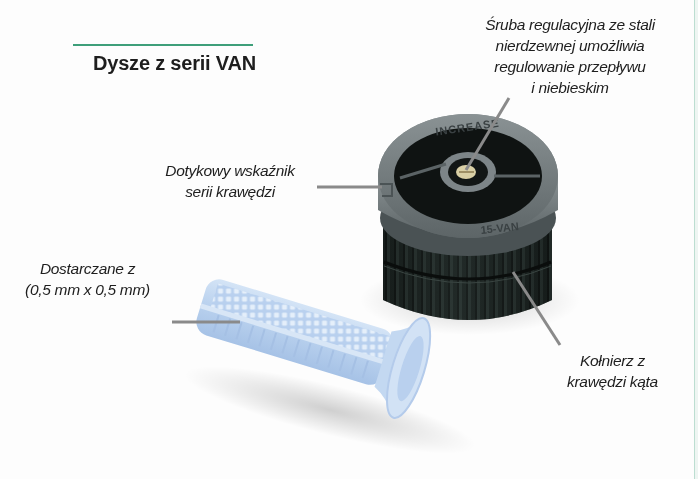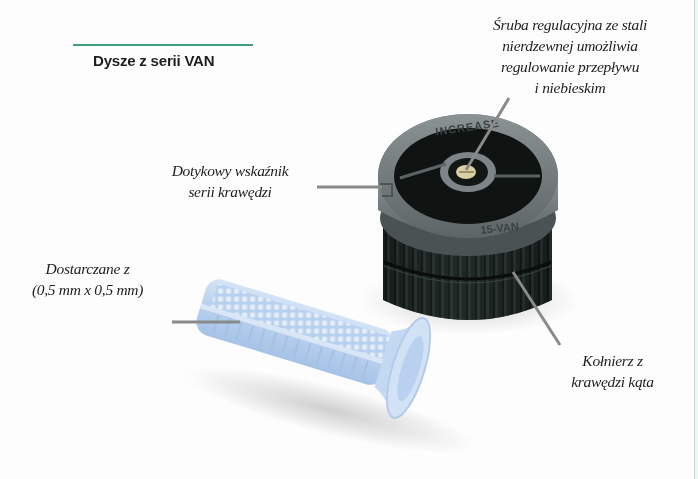"Śruba regulacyjna ze stali" .label .ln { font-family: Liberation Serif, serif -> none }
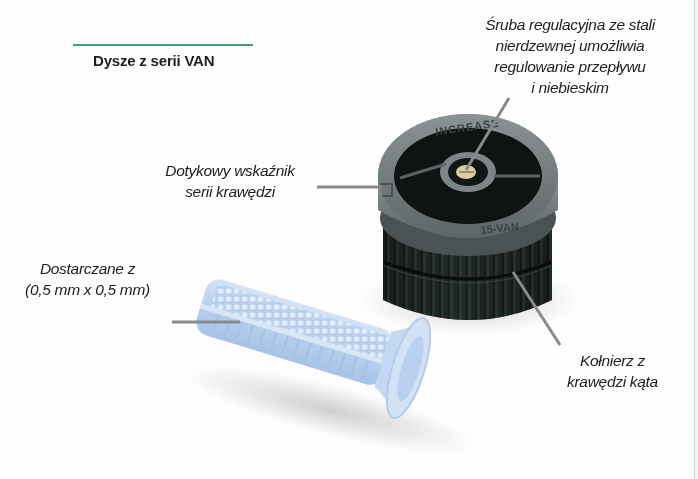"Dysze z serii VAN" .title { font-size: 15px -> 20px }
